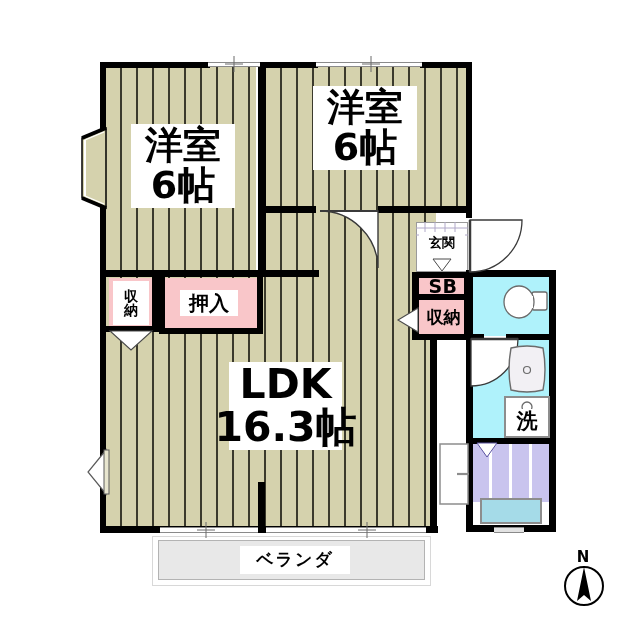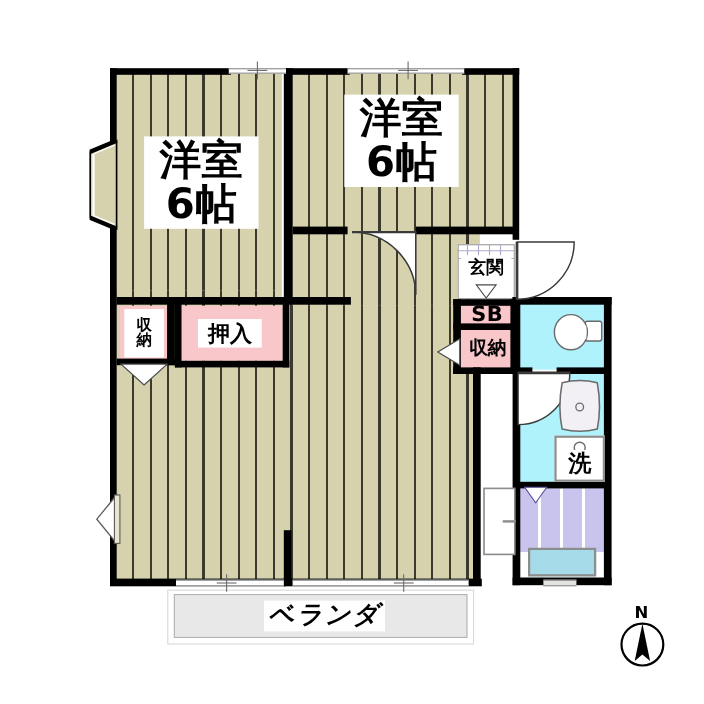"玄関" div.abs { font-size: 16px -> 13px }
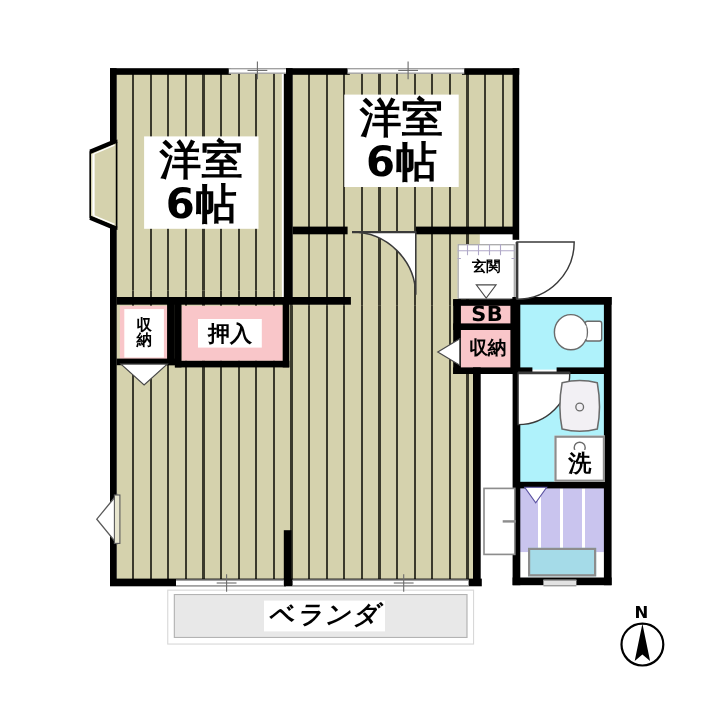"LDK" div.abs { html: none -> <div> <span>LDK</span> <span>16.3帖</span> </div> }
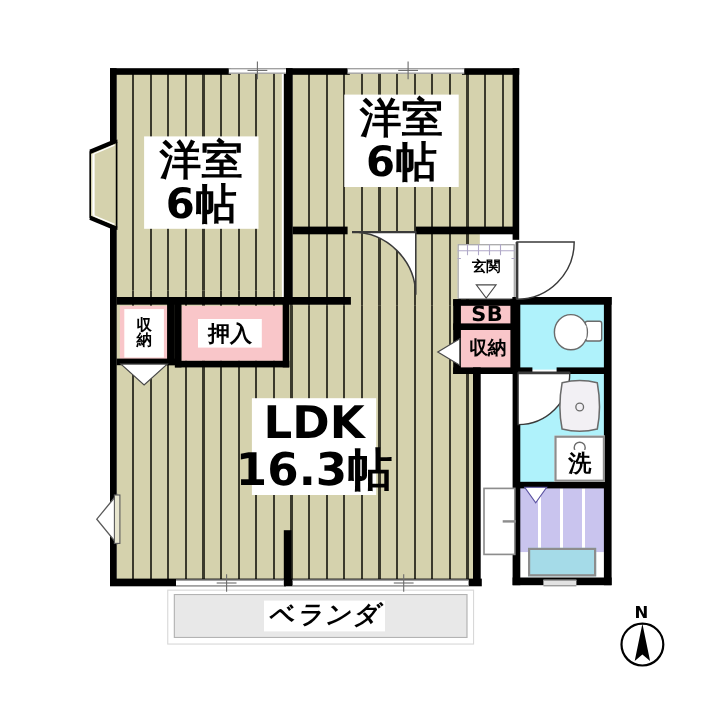"ベランダ" .veranda-label { font-size: 23px -> 17px; font-style: italic -> none }
